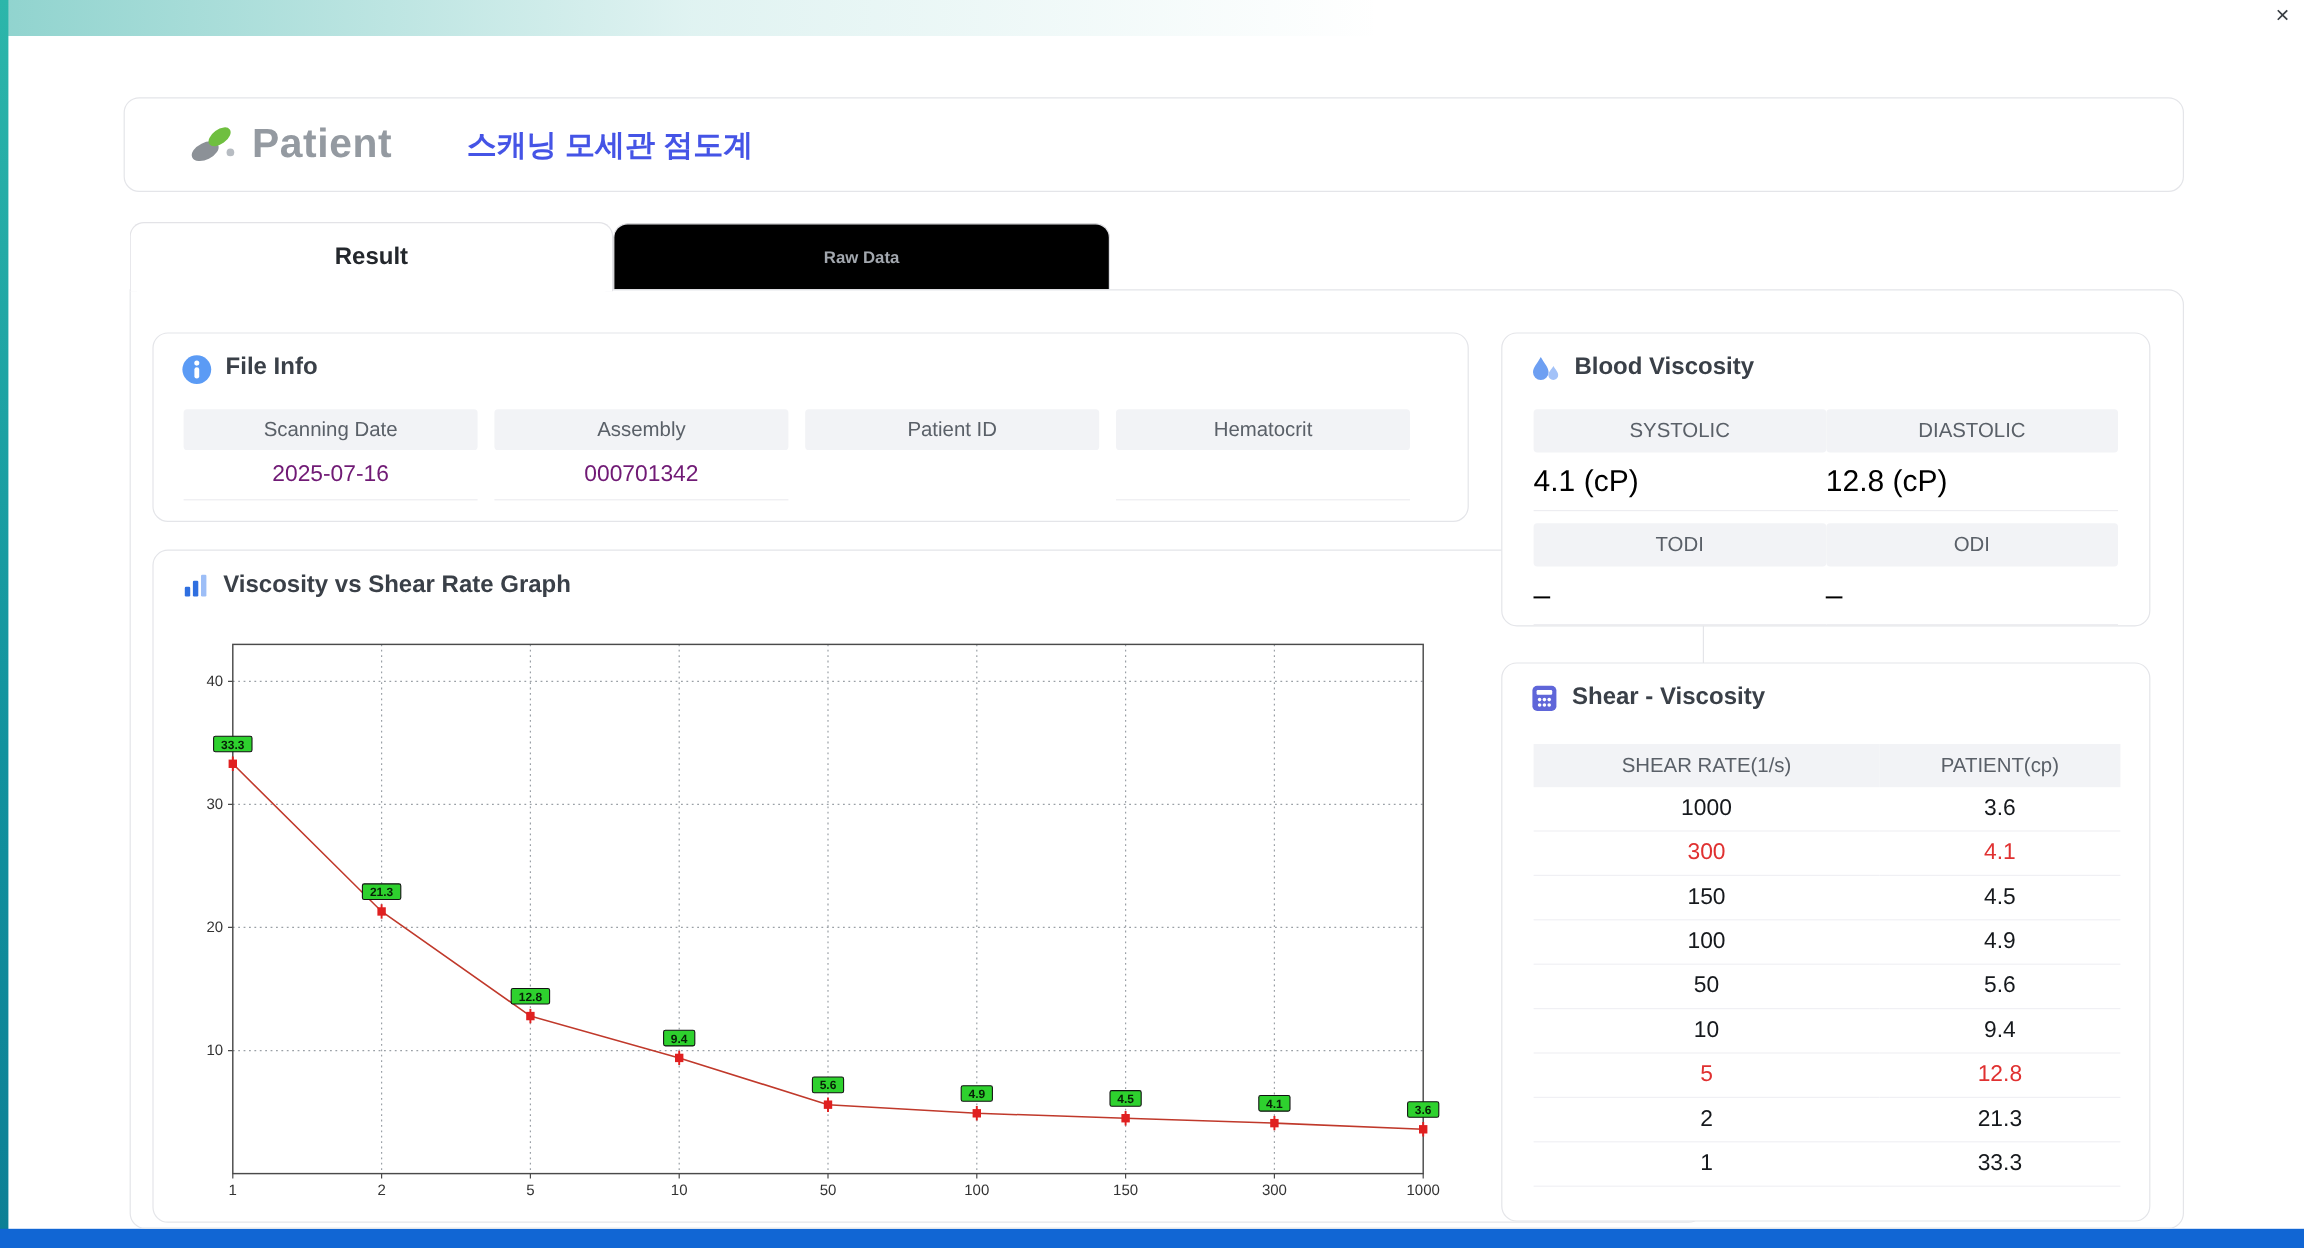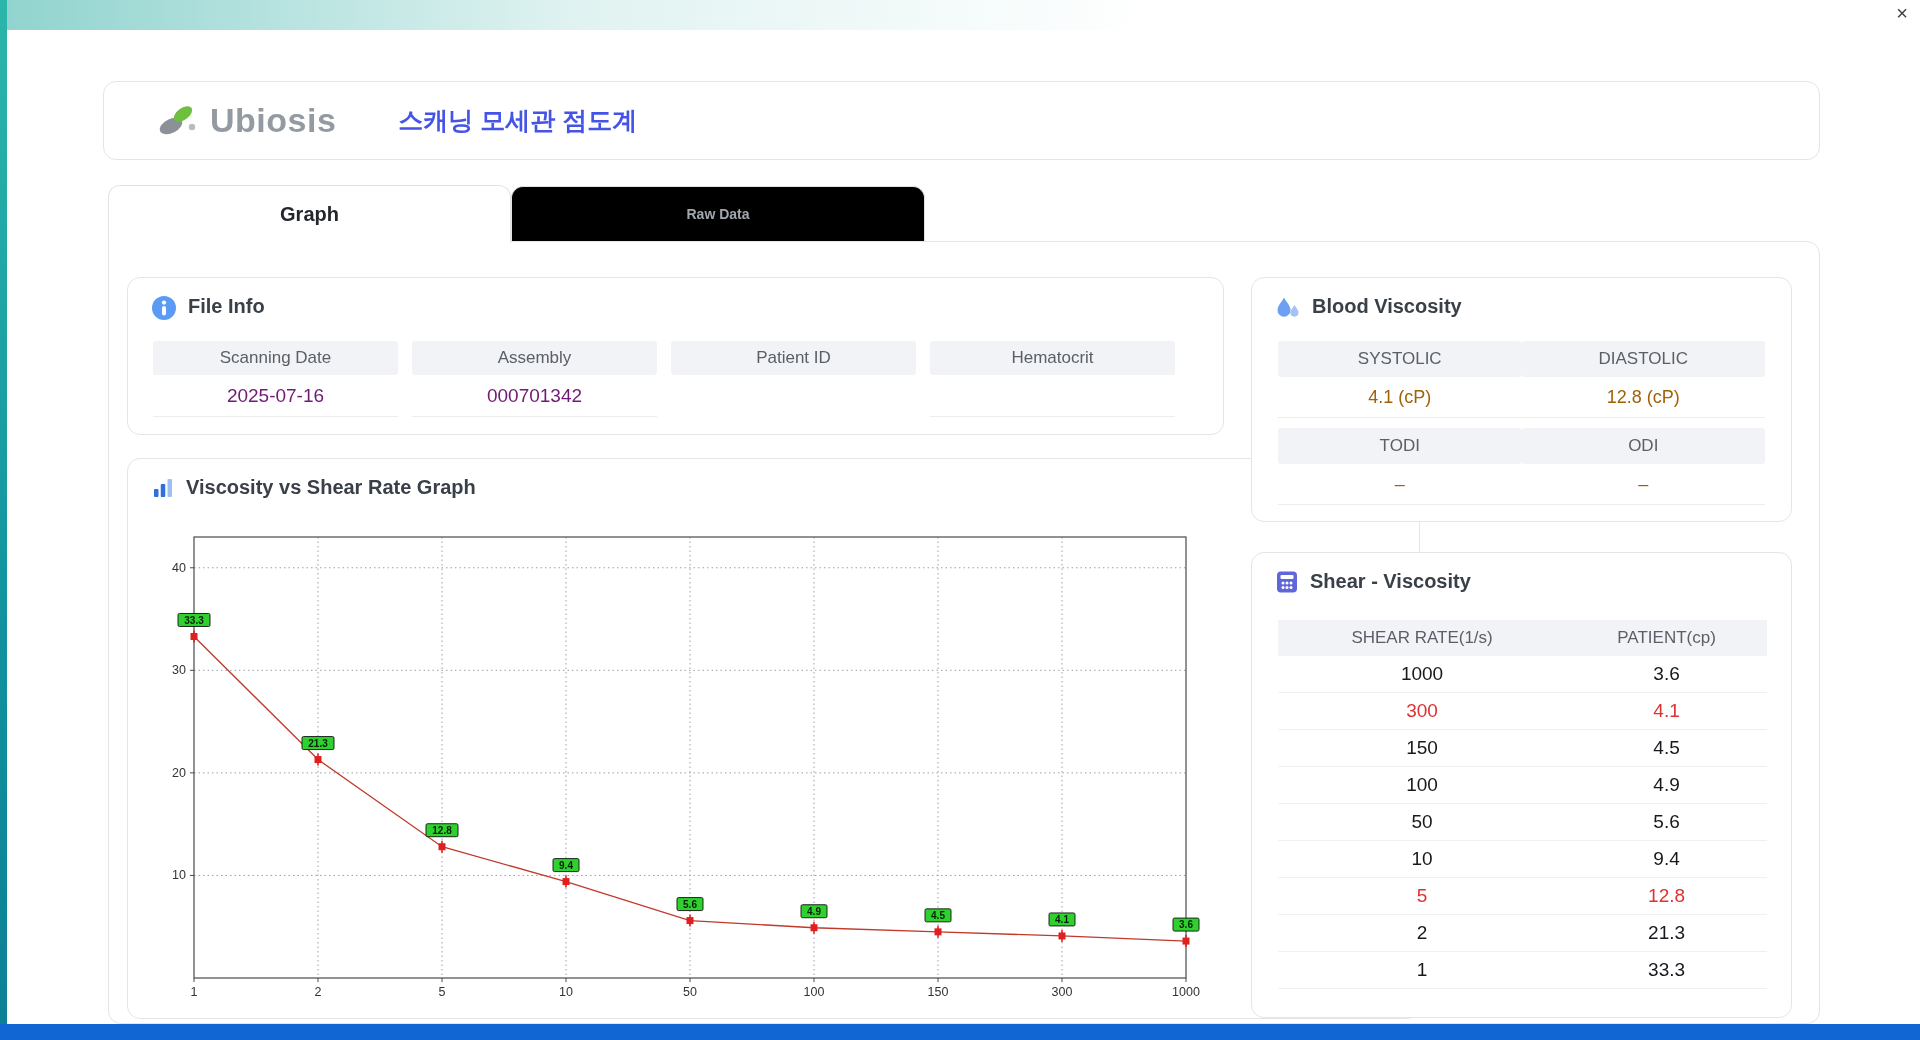"Ubiosis" span.brand-text { text: Ubiosis -> Patient }
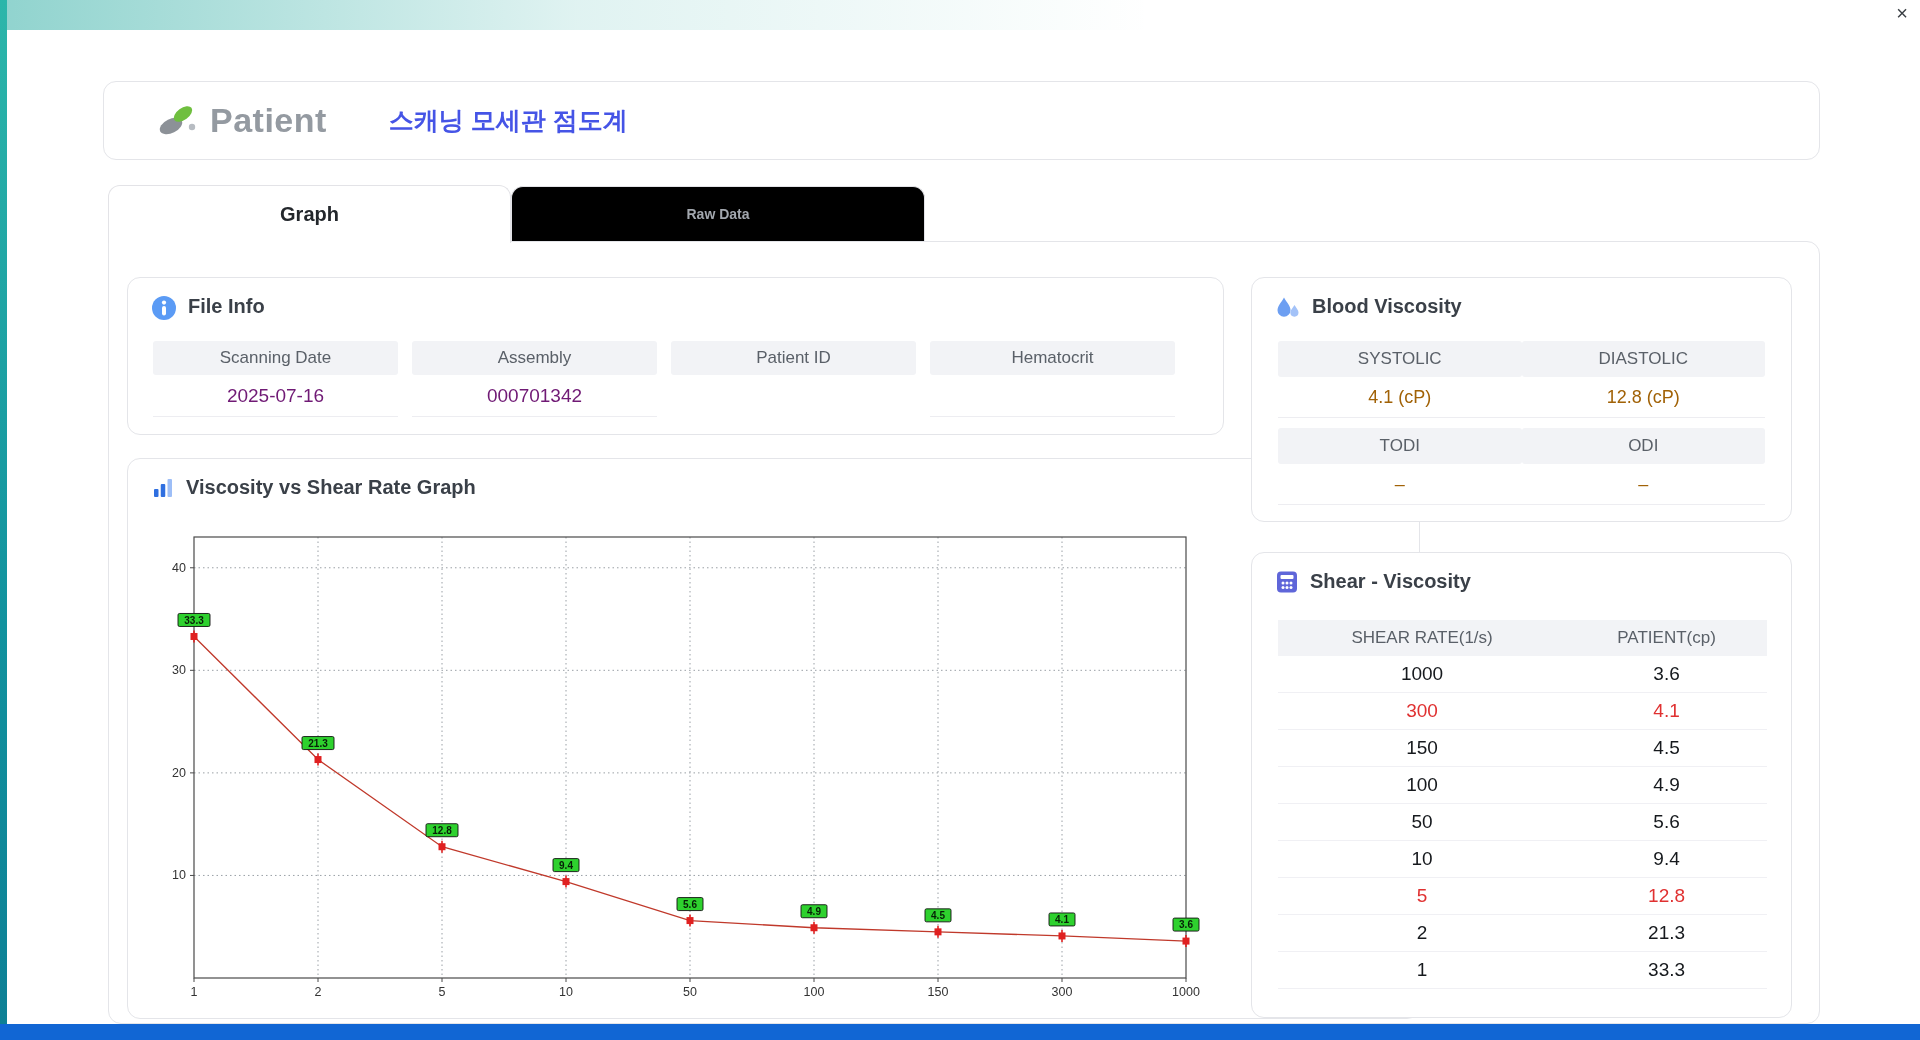"Graph" span { text: Graph -> Result }
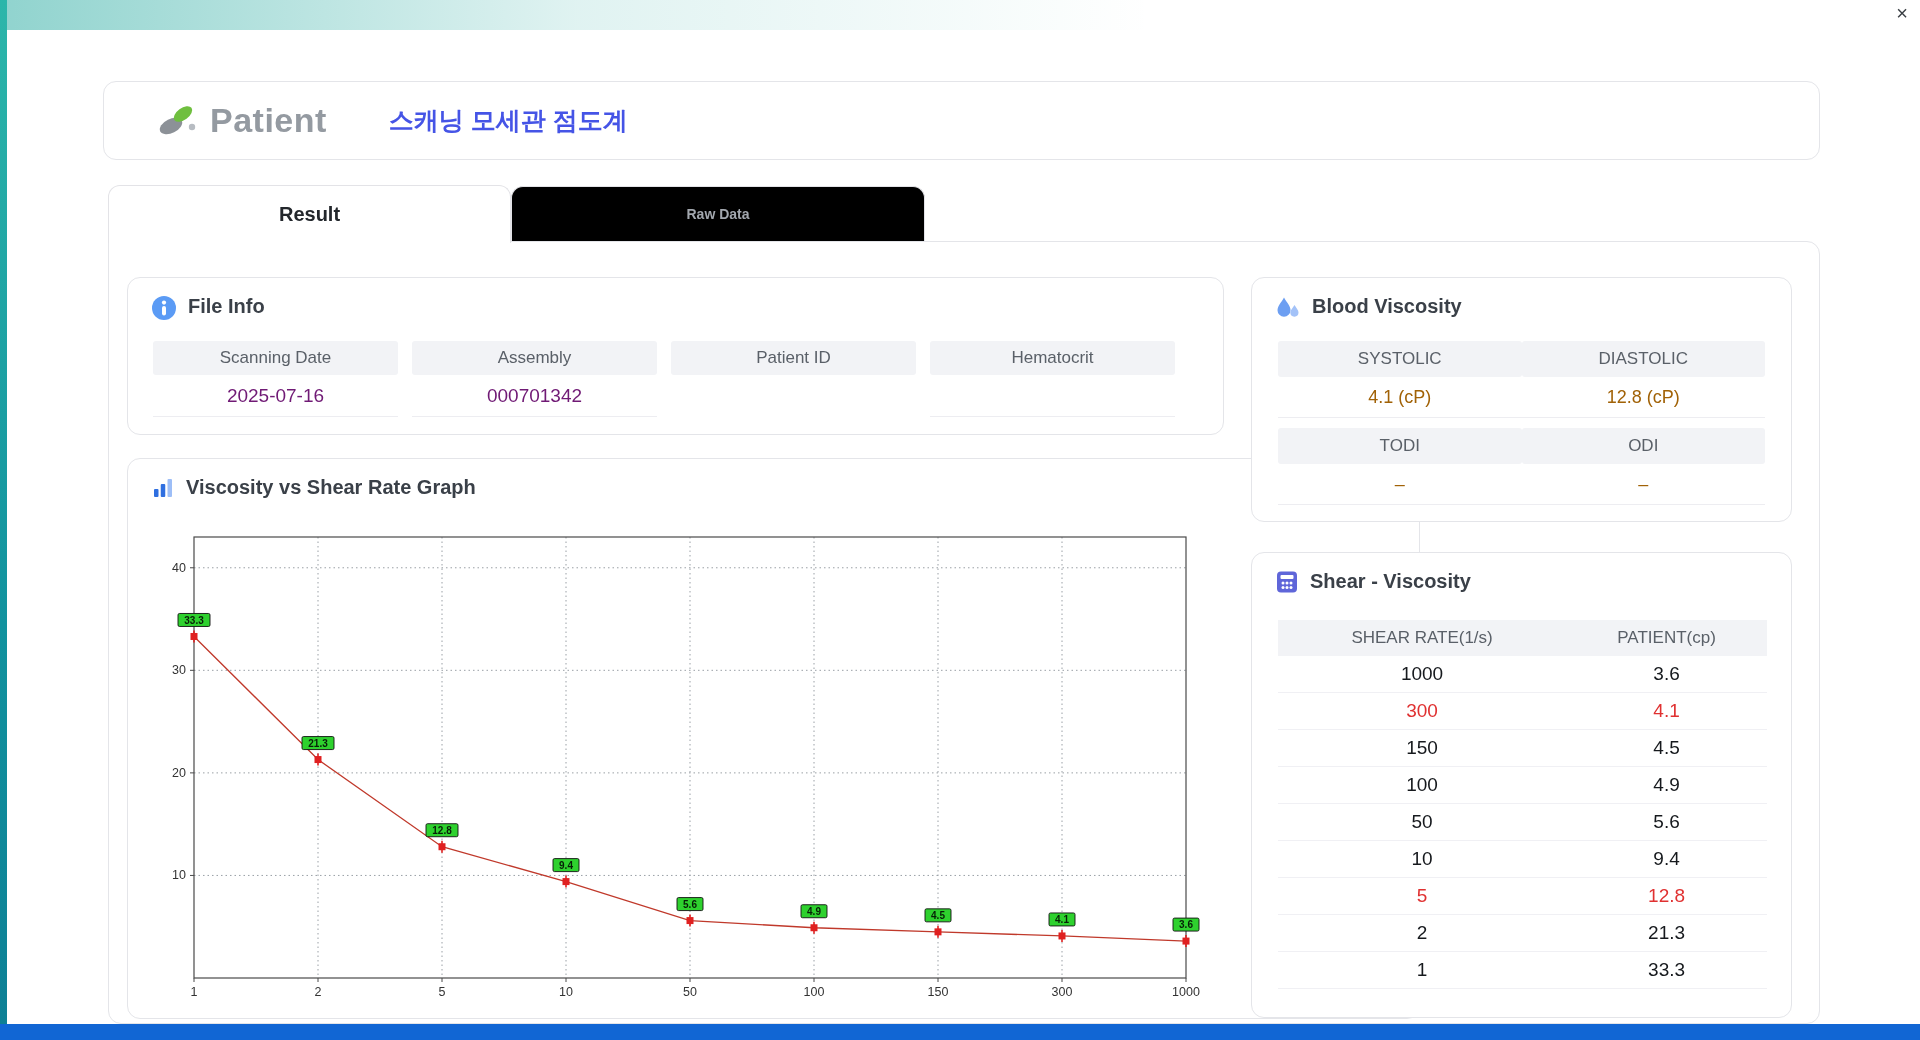"4.1 (cP)" .kv-val { color: #a16207 -> #000000; font-size: 18px -> 25px; text-align: center -> none }
